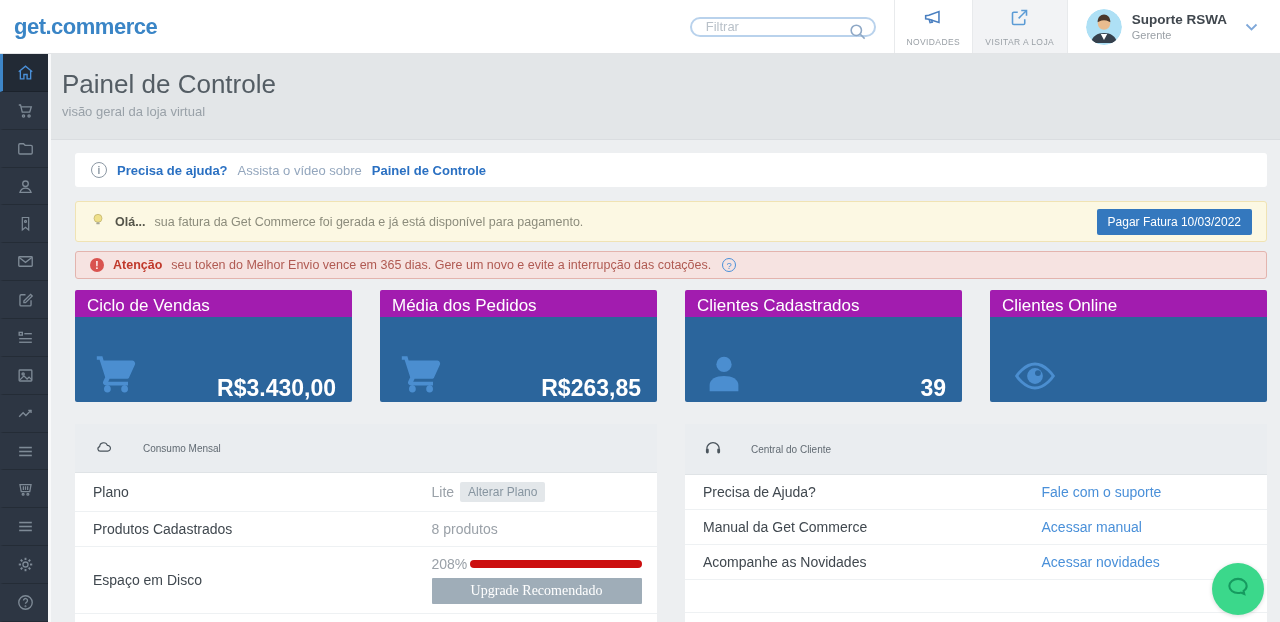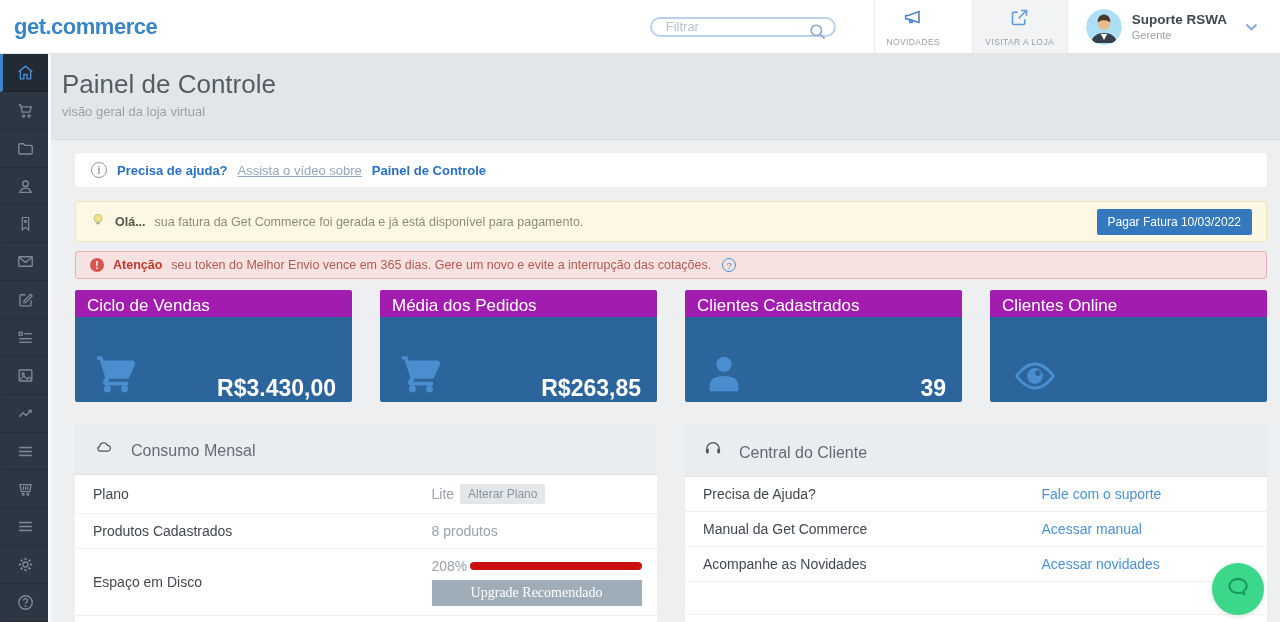"NOVIDADES" .top-action { margin-left: 20px -> none }
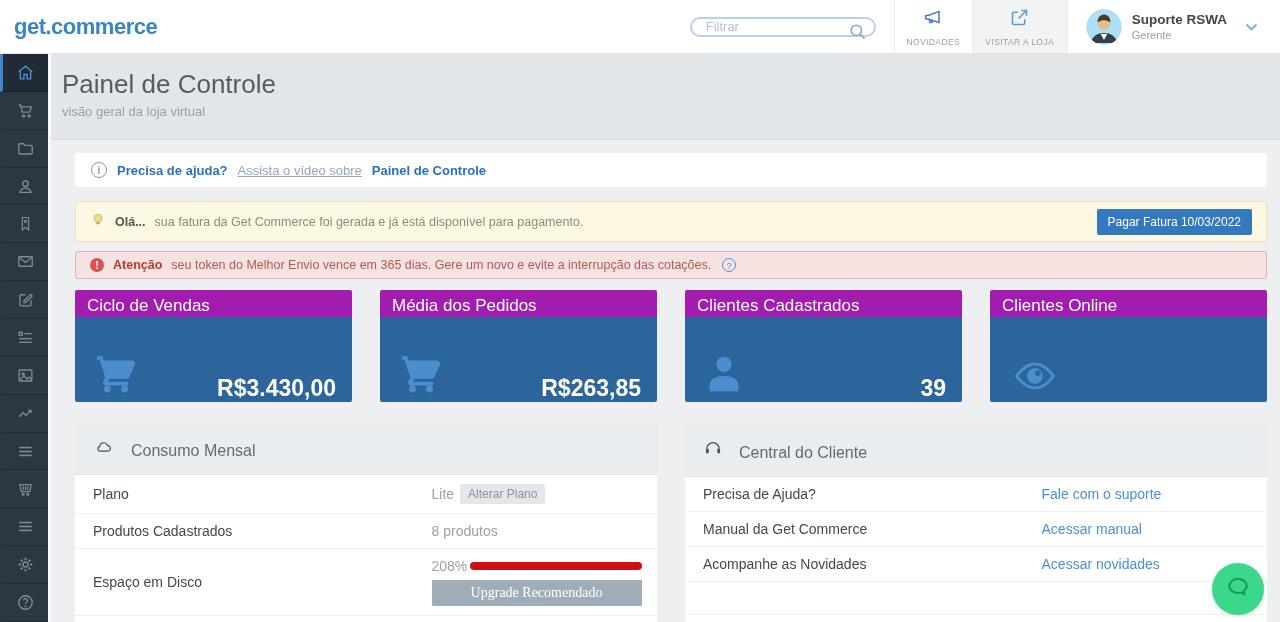"Assista o vídeo sobre" .help-card .t { text-decoration: underline -> none }
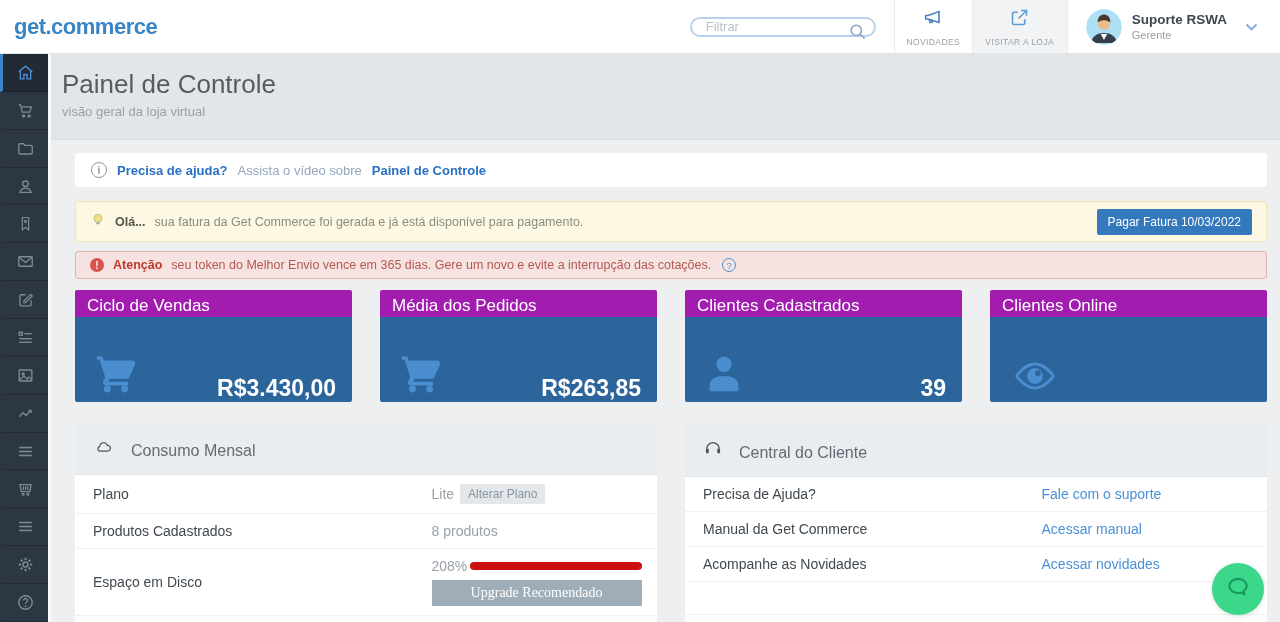"Consumo Mensal" .panel-head { align-items: flex-end -> center; font-size: 16px -> 10px; gap: 16px -> 28px }
